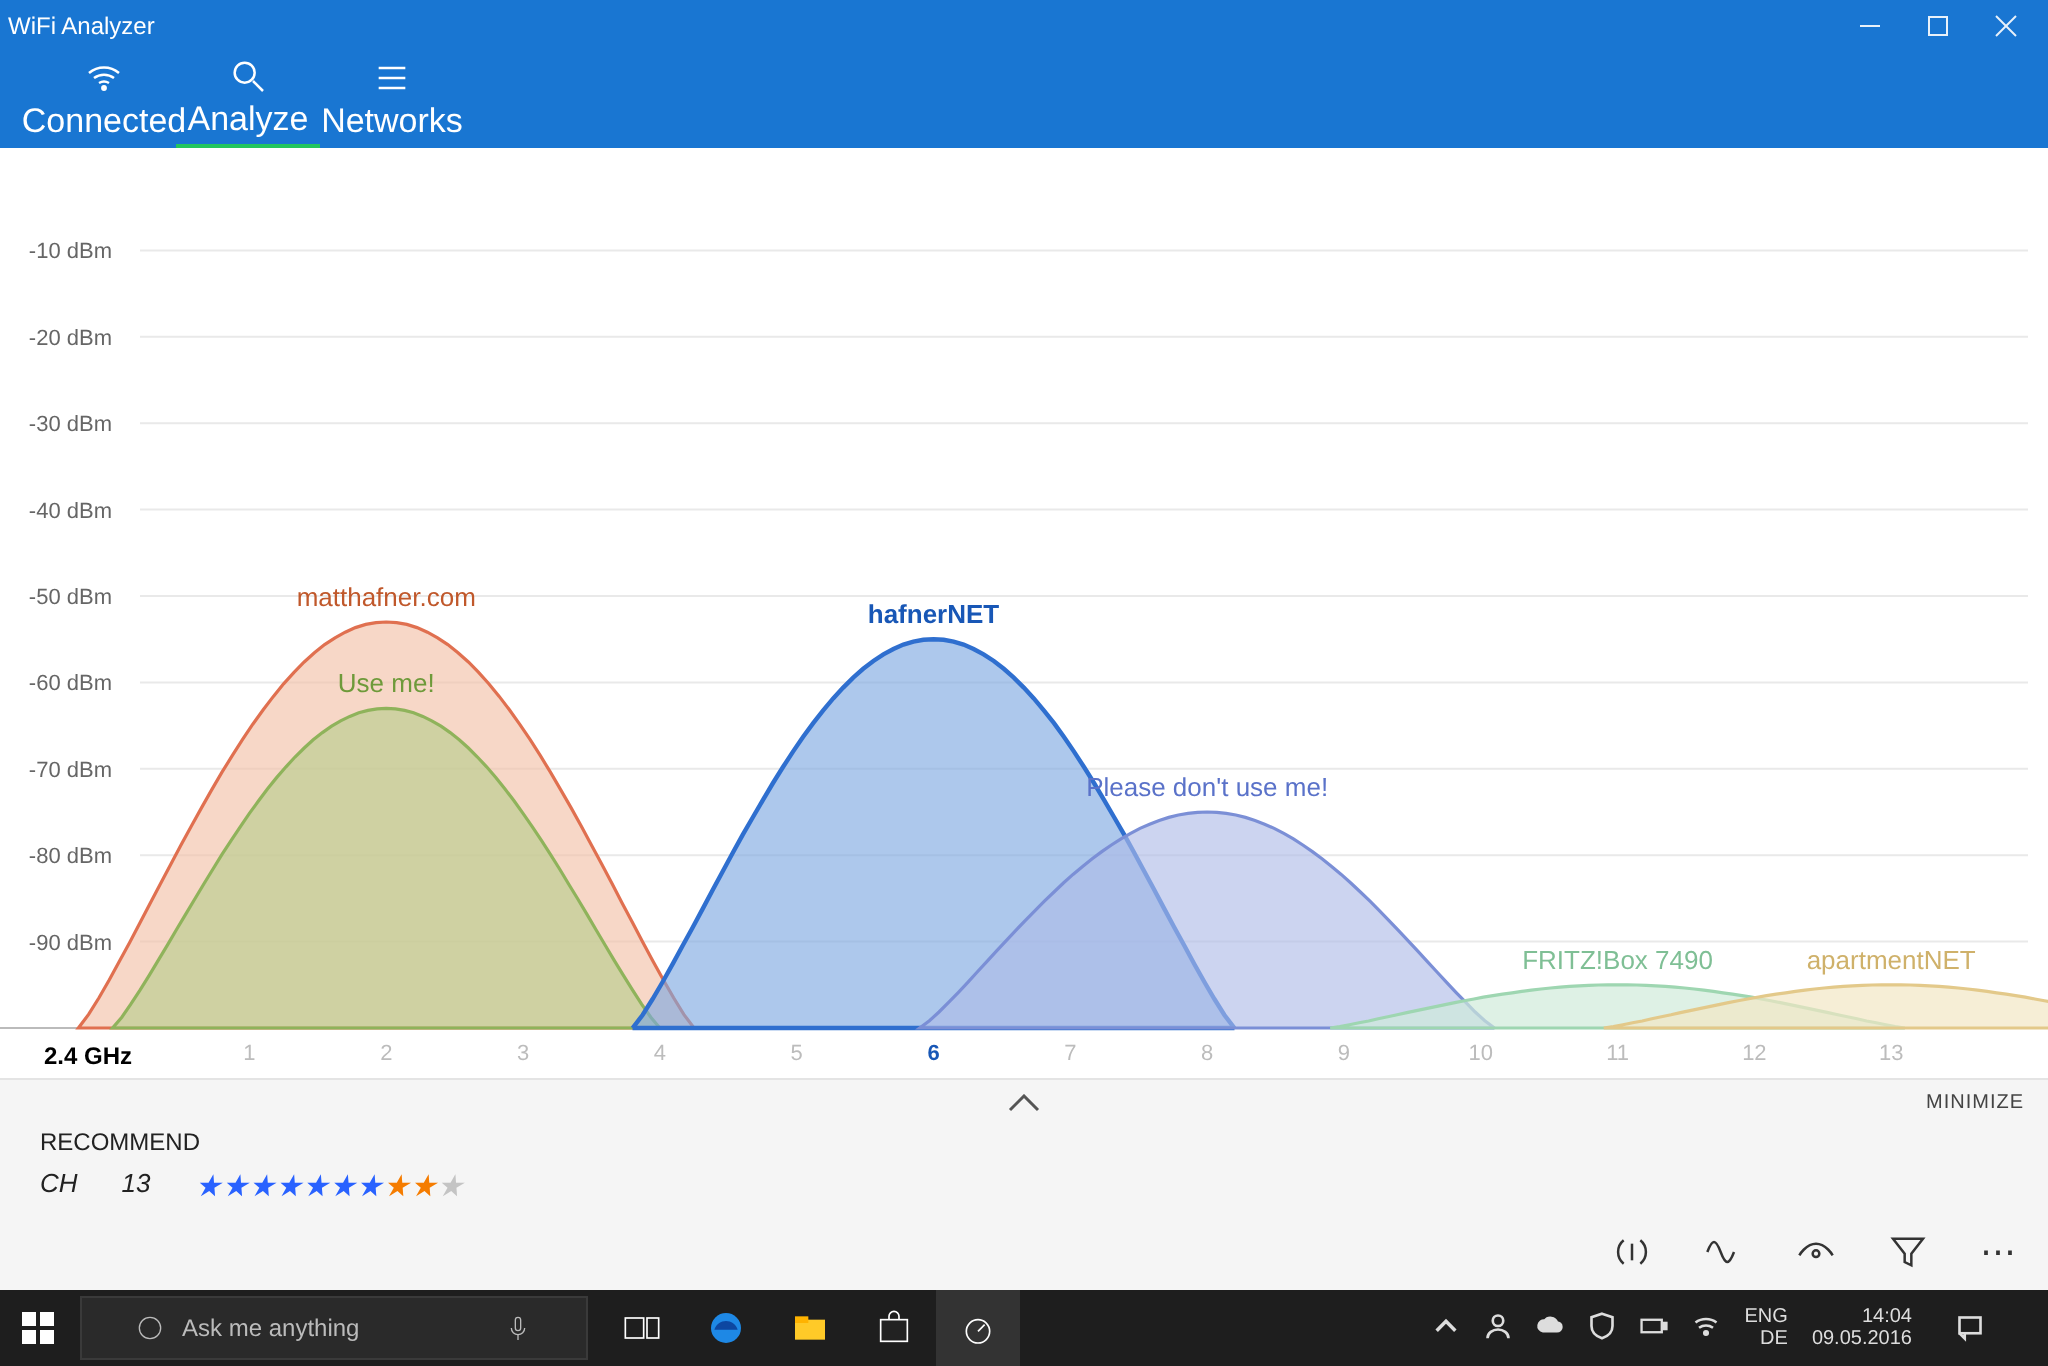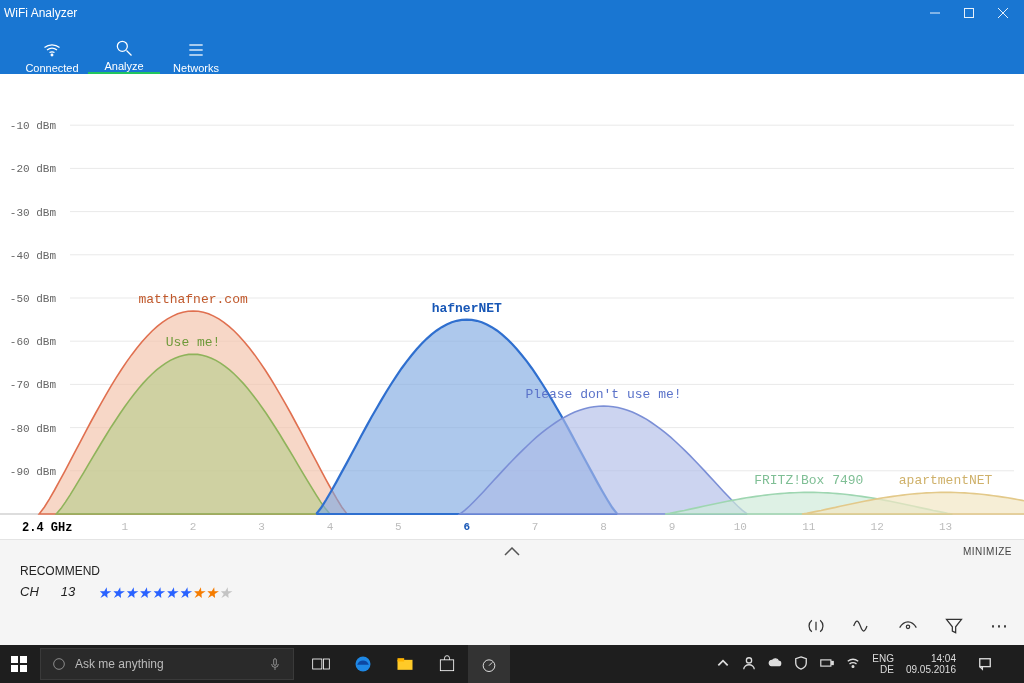"Connected" .cmd { font-size: 11px -> 17px; justify-content: flex-end -> center }
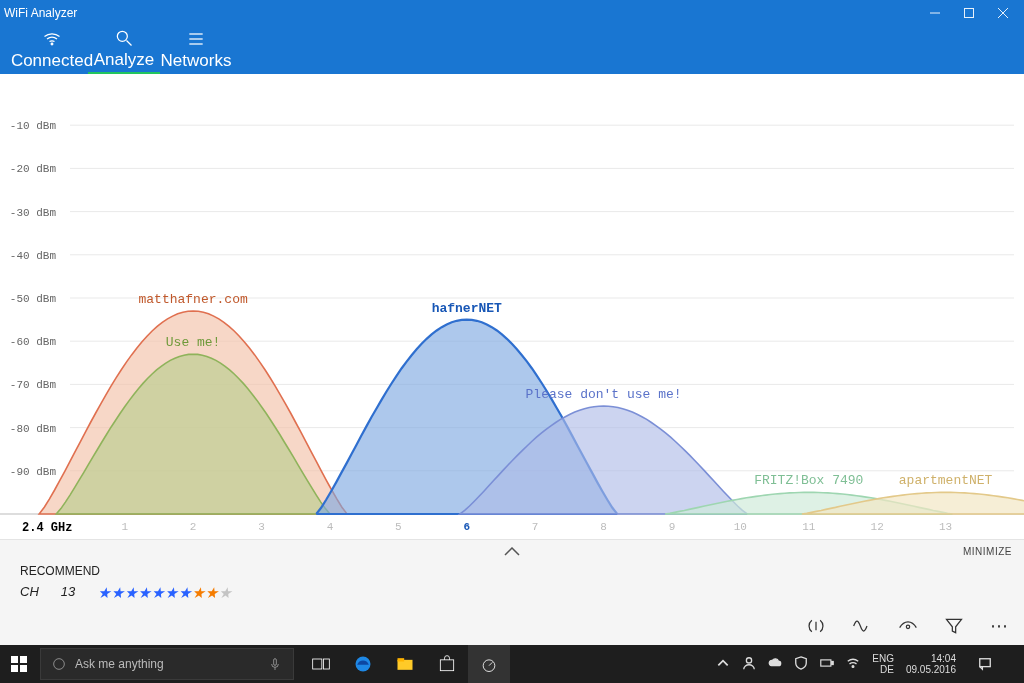"-10 dBm" .chart-wrap { font-family: Liberation Mono, monospace -> none }
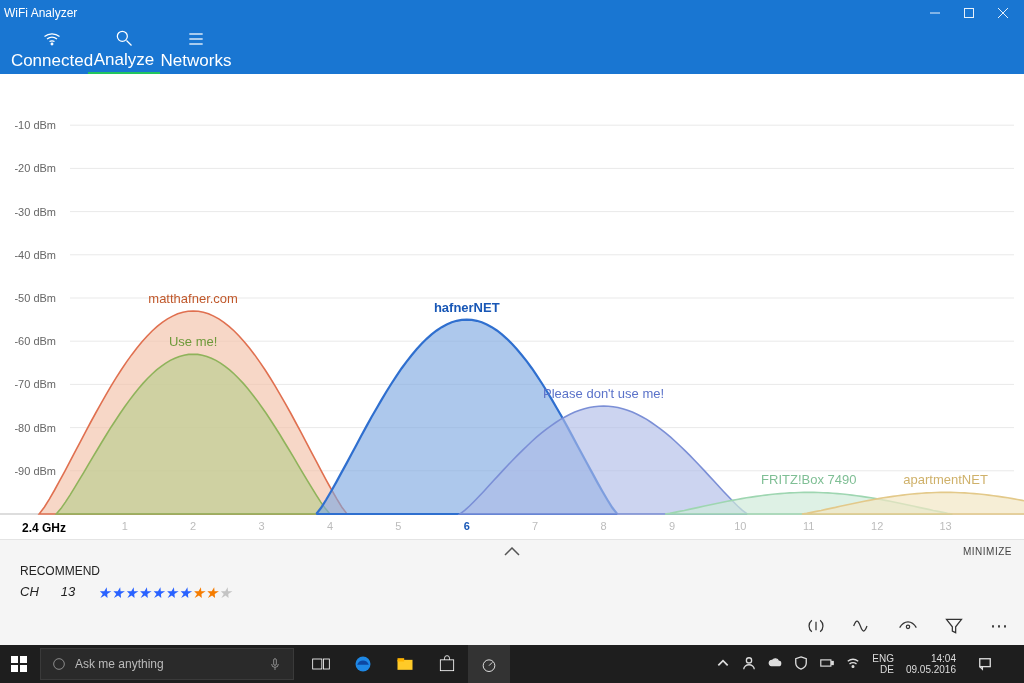"Ask me anything" .searchbox { padding: 0 10px -> 0 26px }
